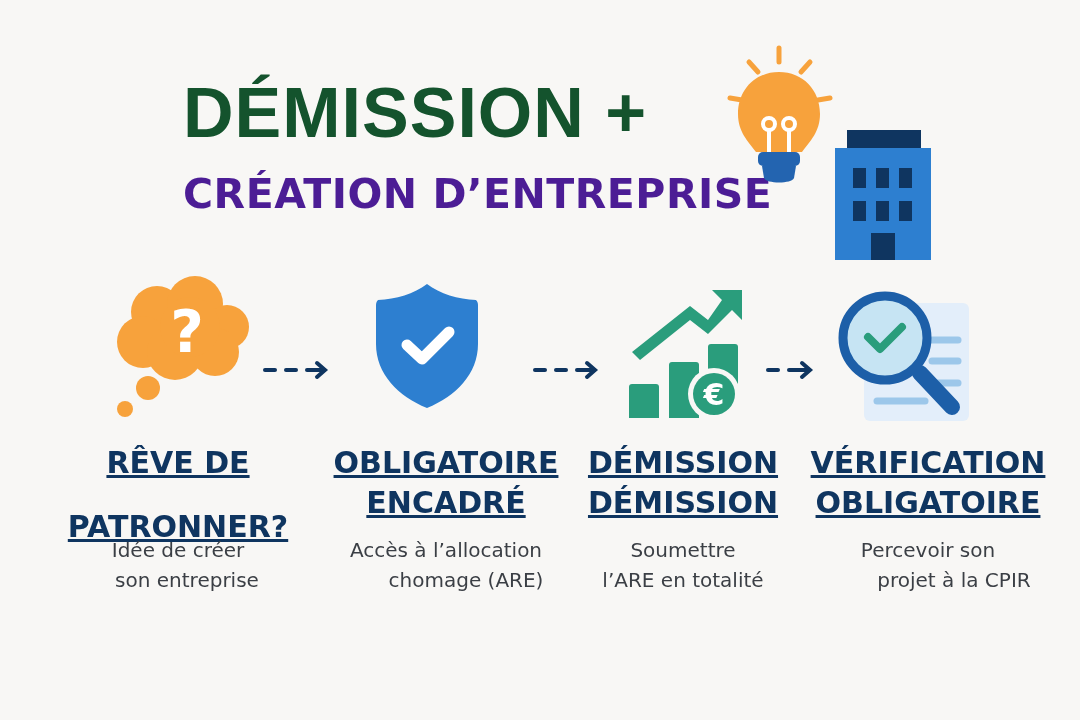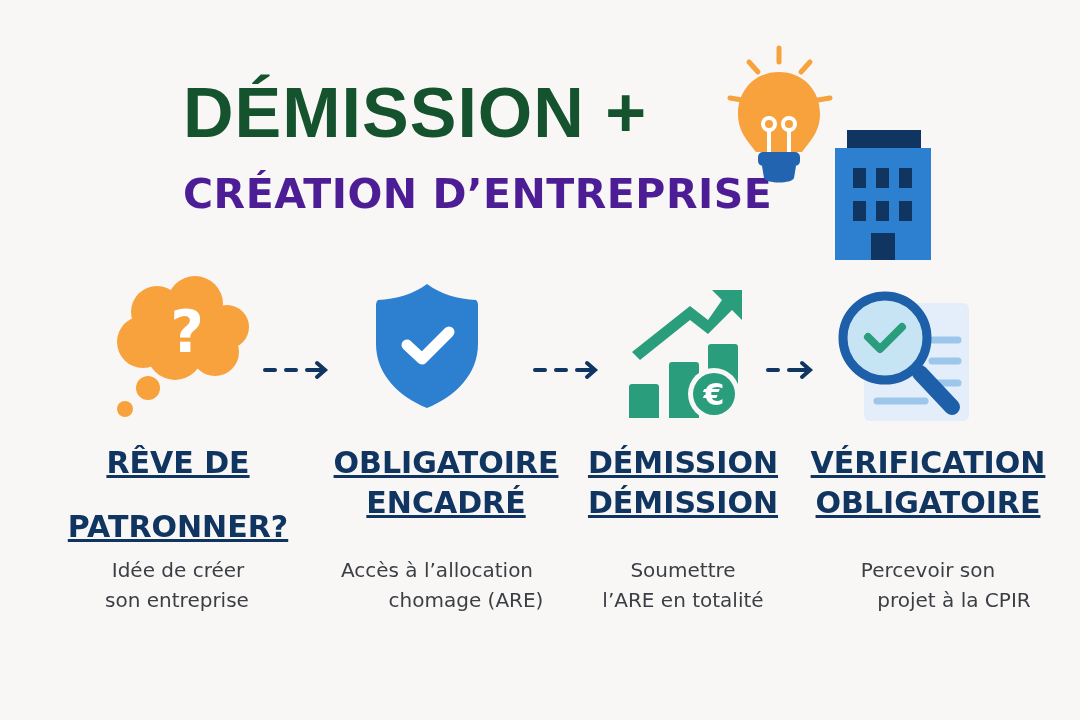"Idée de créer" .step-desc { margin-top: 20px -> none }
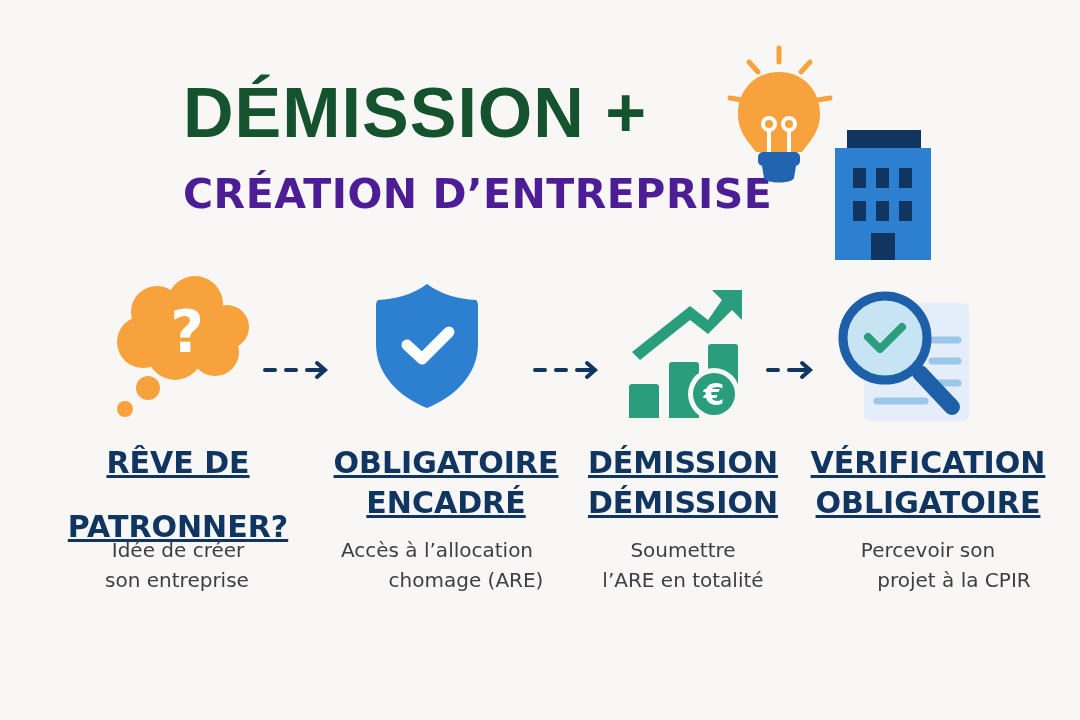"Accès à l’allocation" div.step-desc { left: 307px -> 316px }
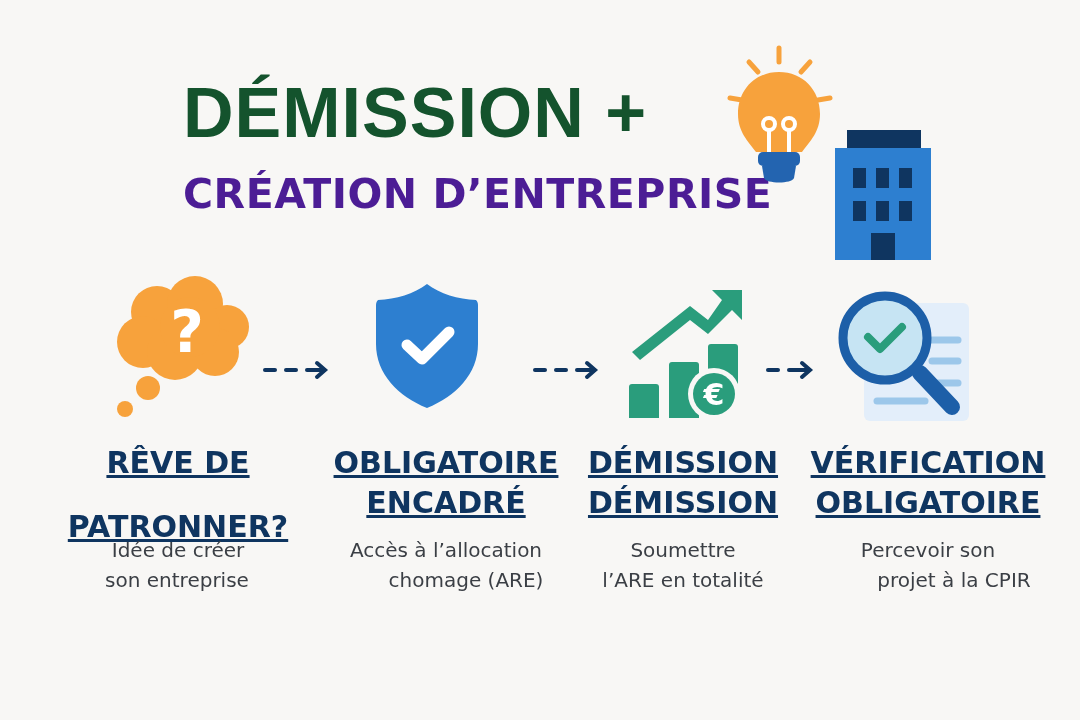"son entreprise" div.step-desc { left: 47px -> 57px }
